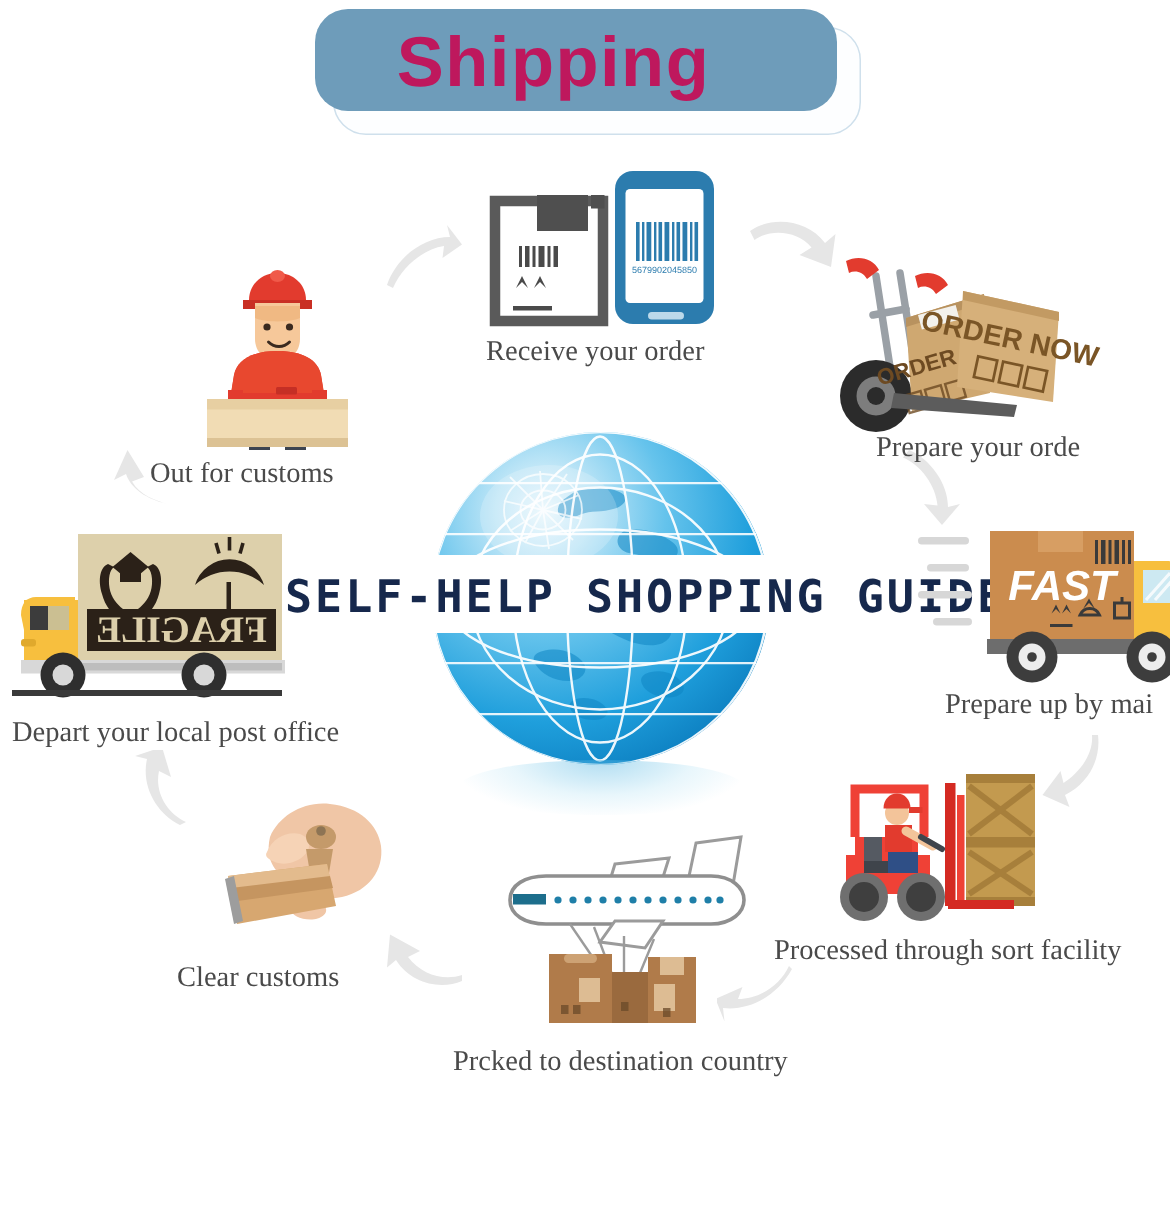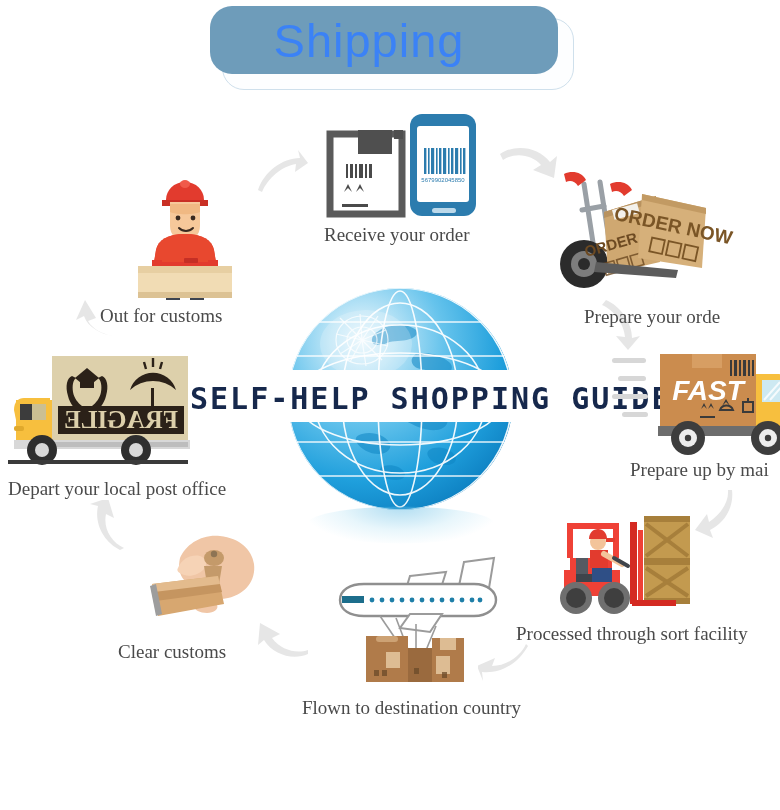"Shipping" #title-text { color: #3b82f6 -> #be185d; font-weight: normal -> bold }
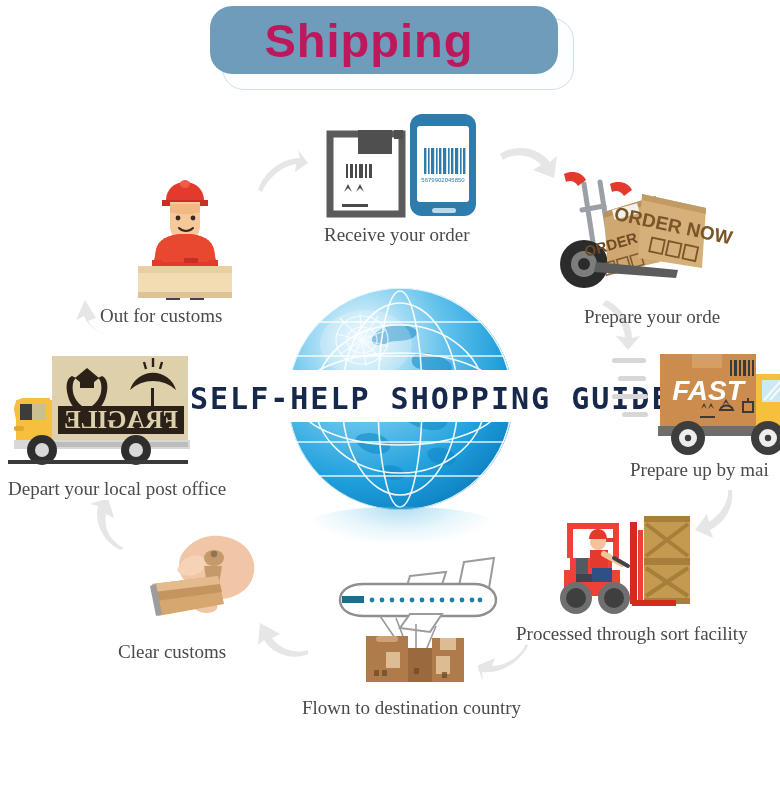"Prepare your orde" div.step-label { top: 306px -> 288px }
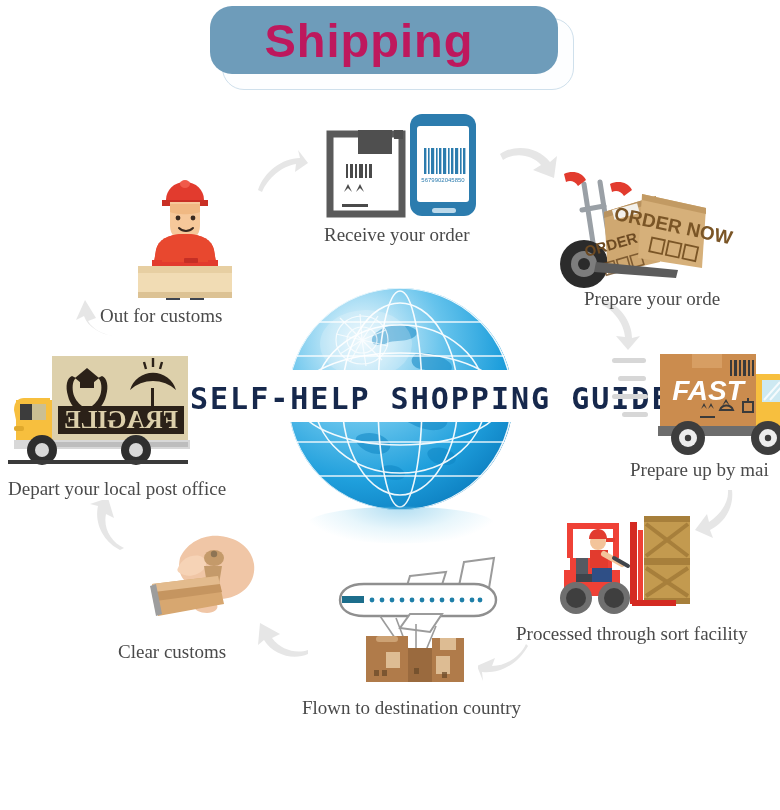"Flown to destination country" div.step-label { text: Flown -> Prcked }
